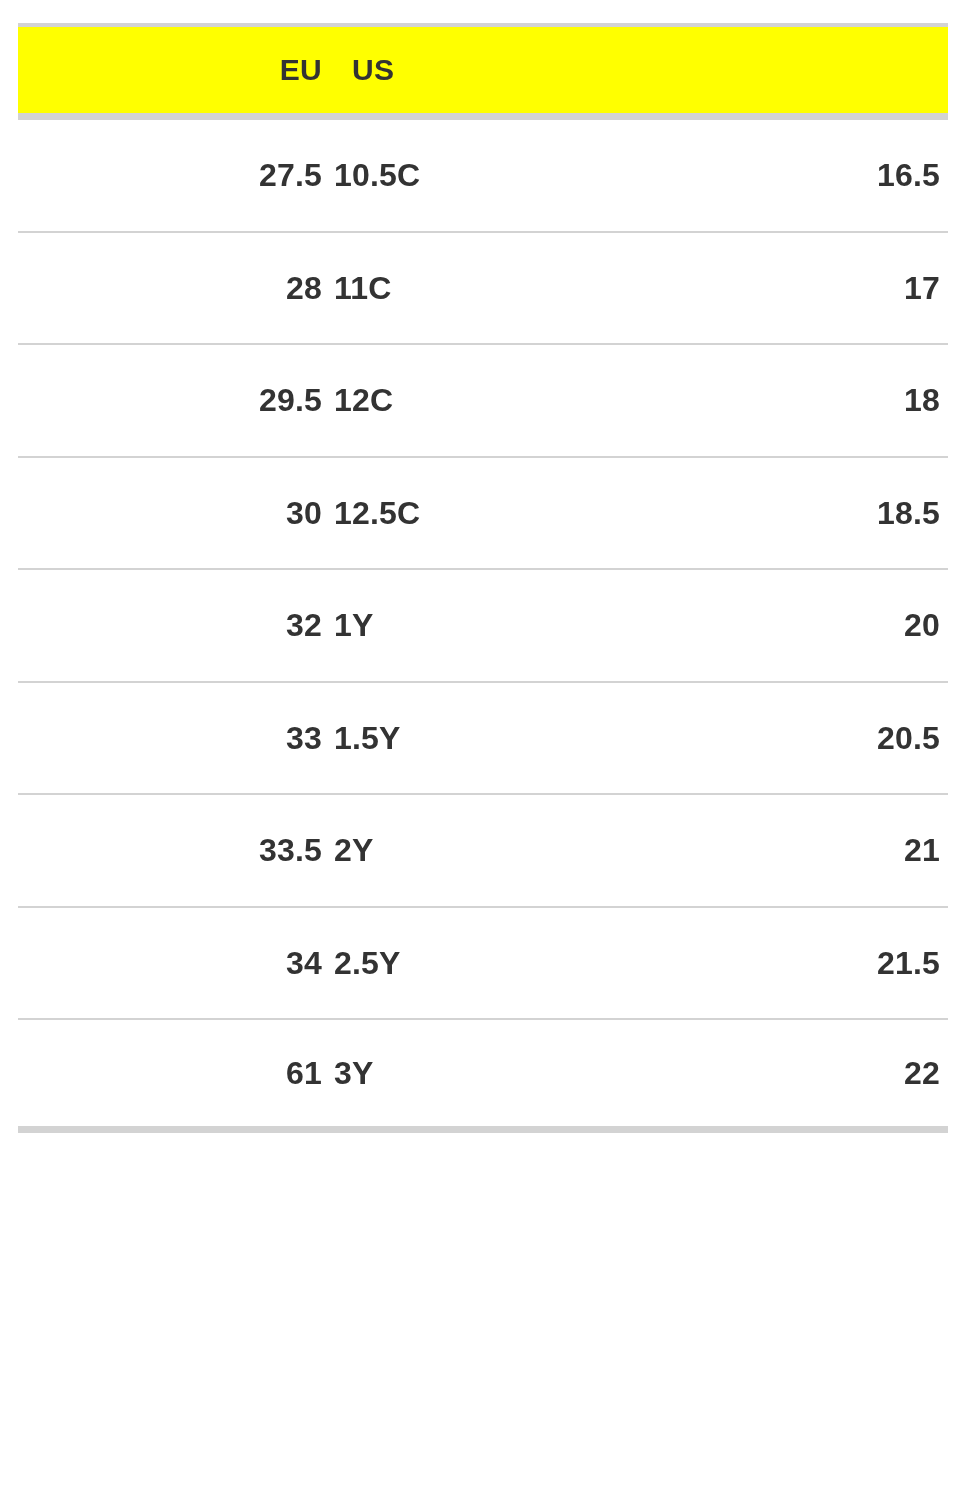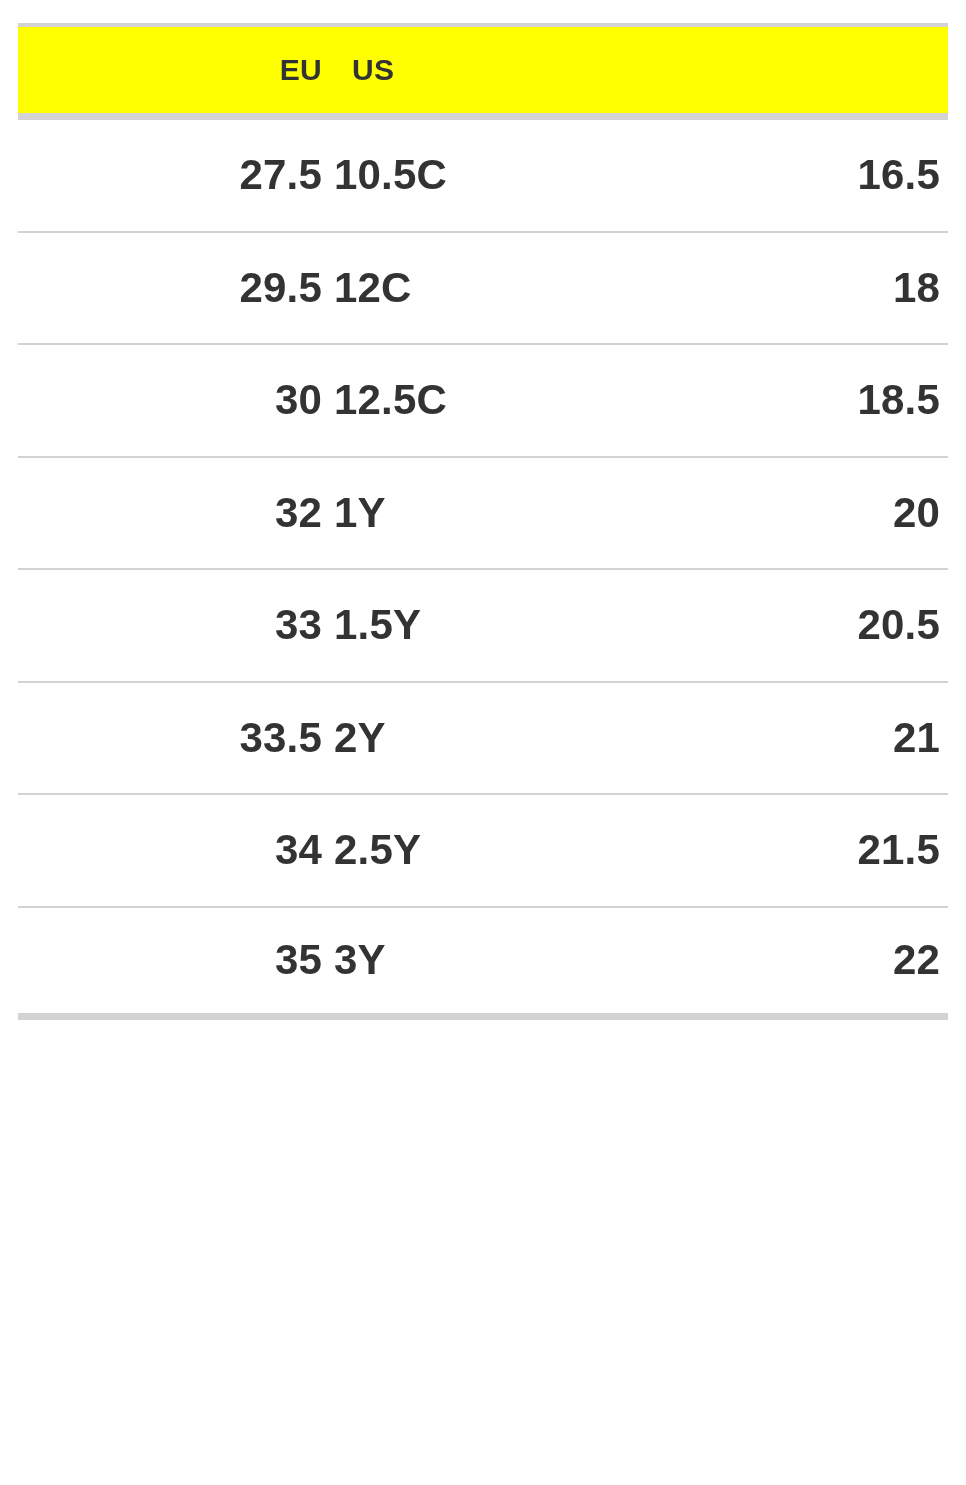"27.5" .cell { font-size: 42px -> 32px }
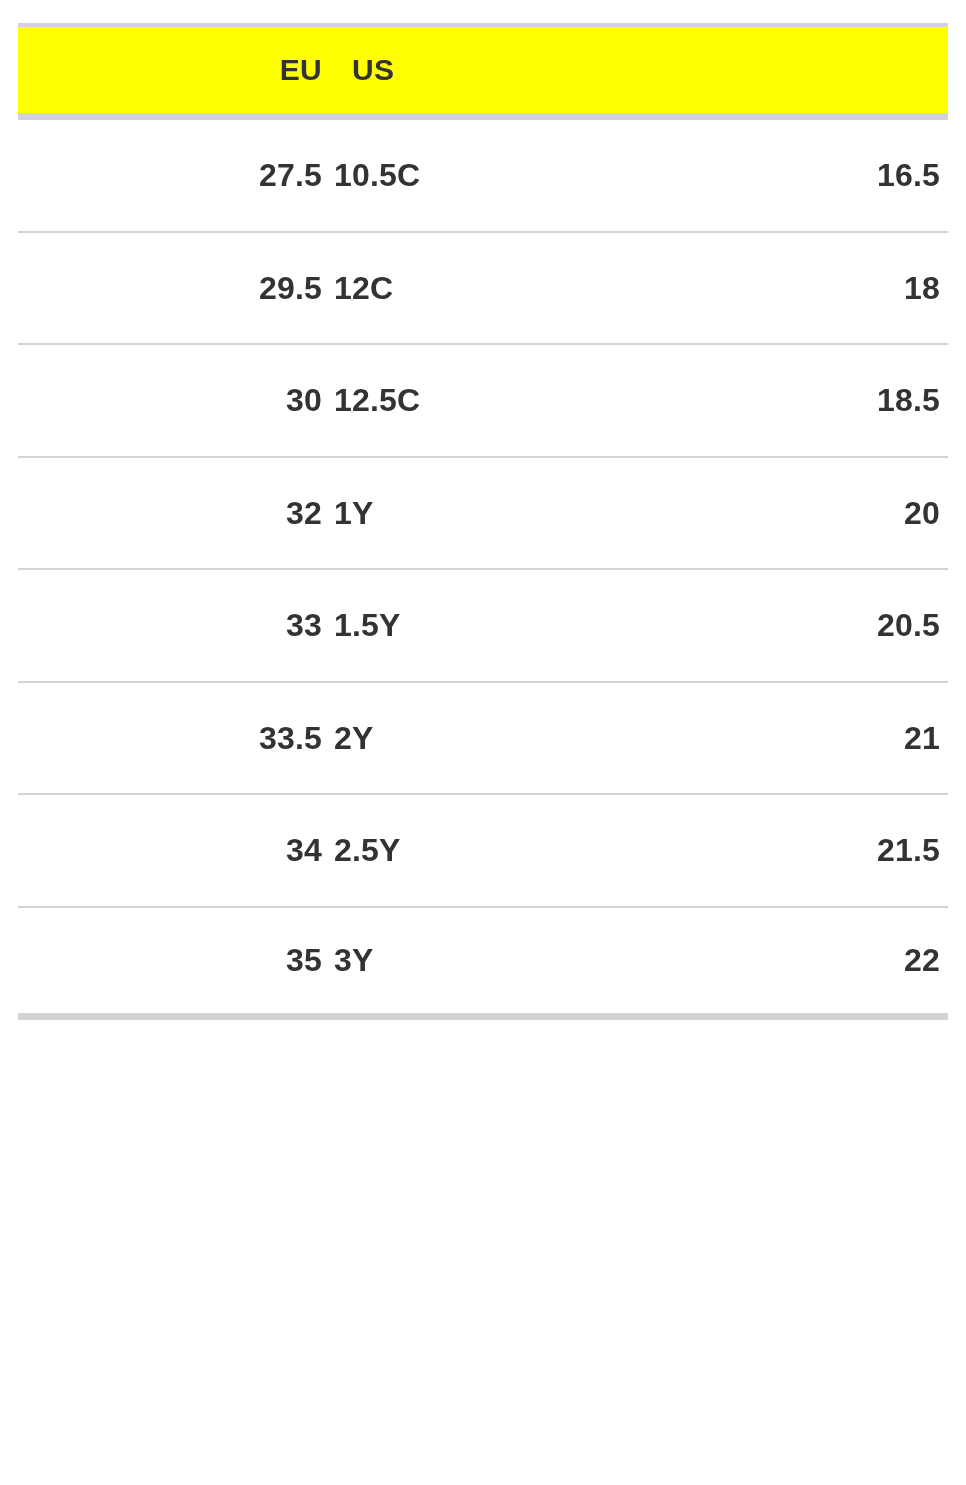"28" div.row { html: none -> <div> <span>28</span> <span>11C</span> <span>17</span> </div> }
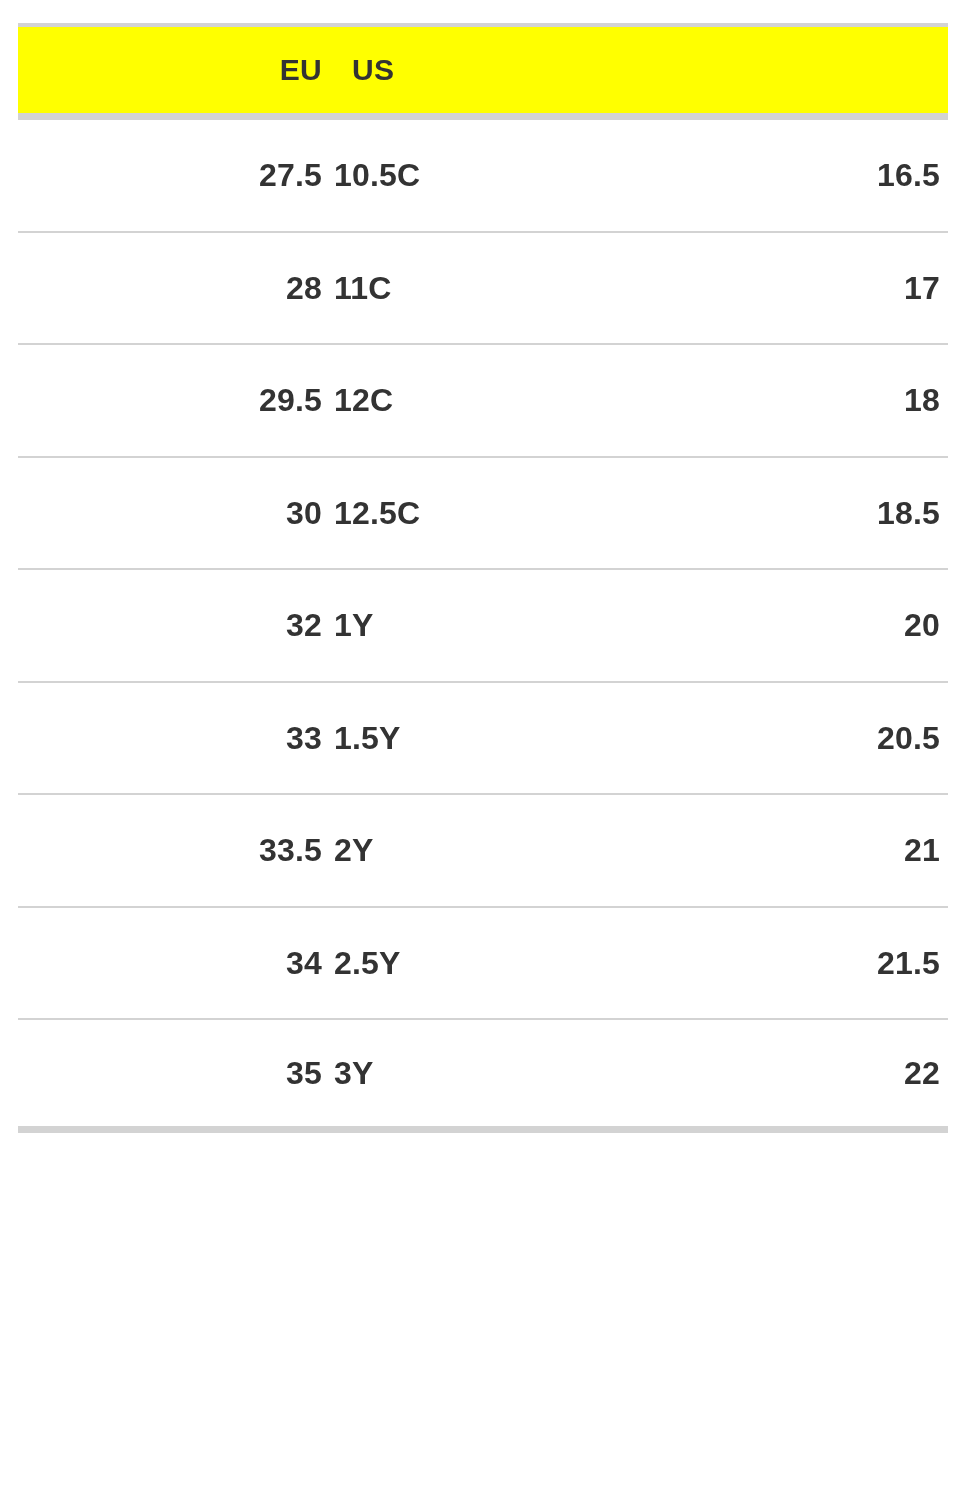"35" span.cell { text: 35 -> 61 }
